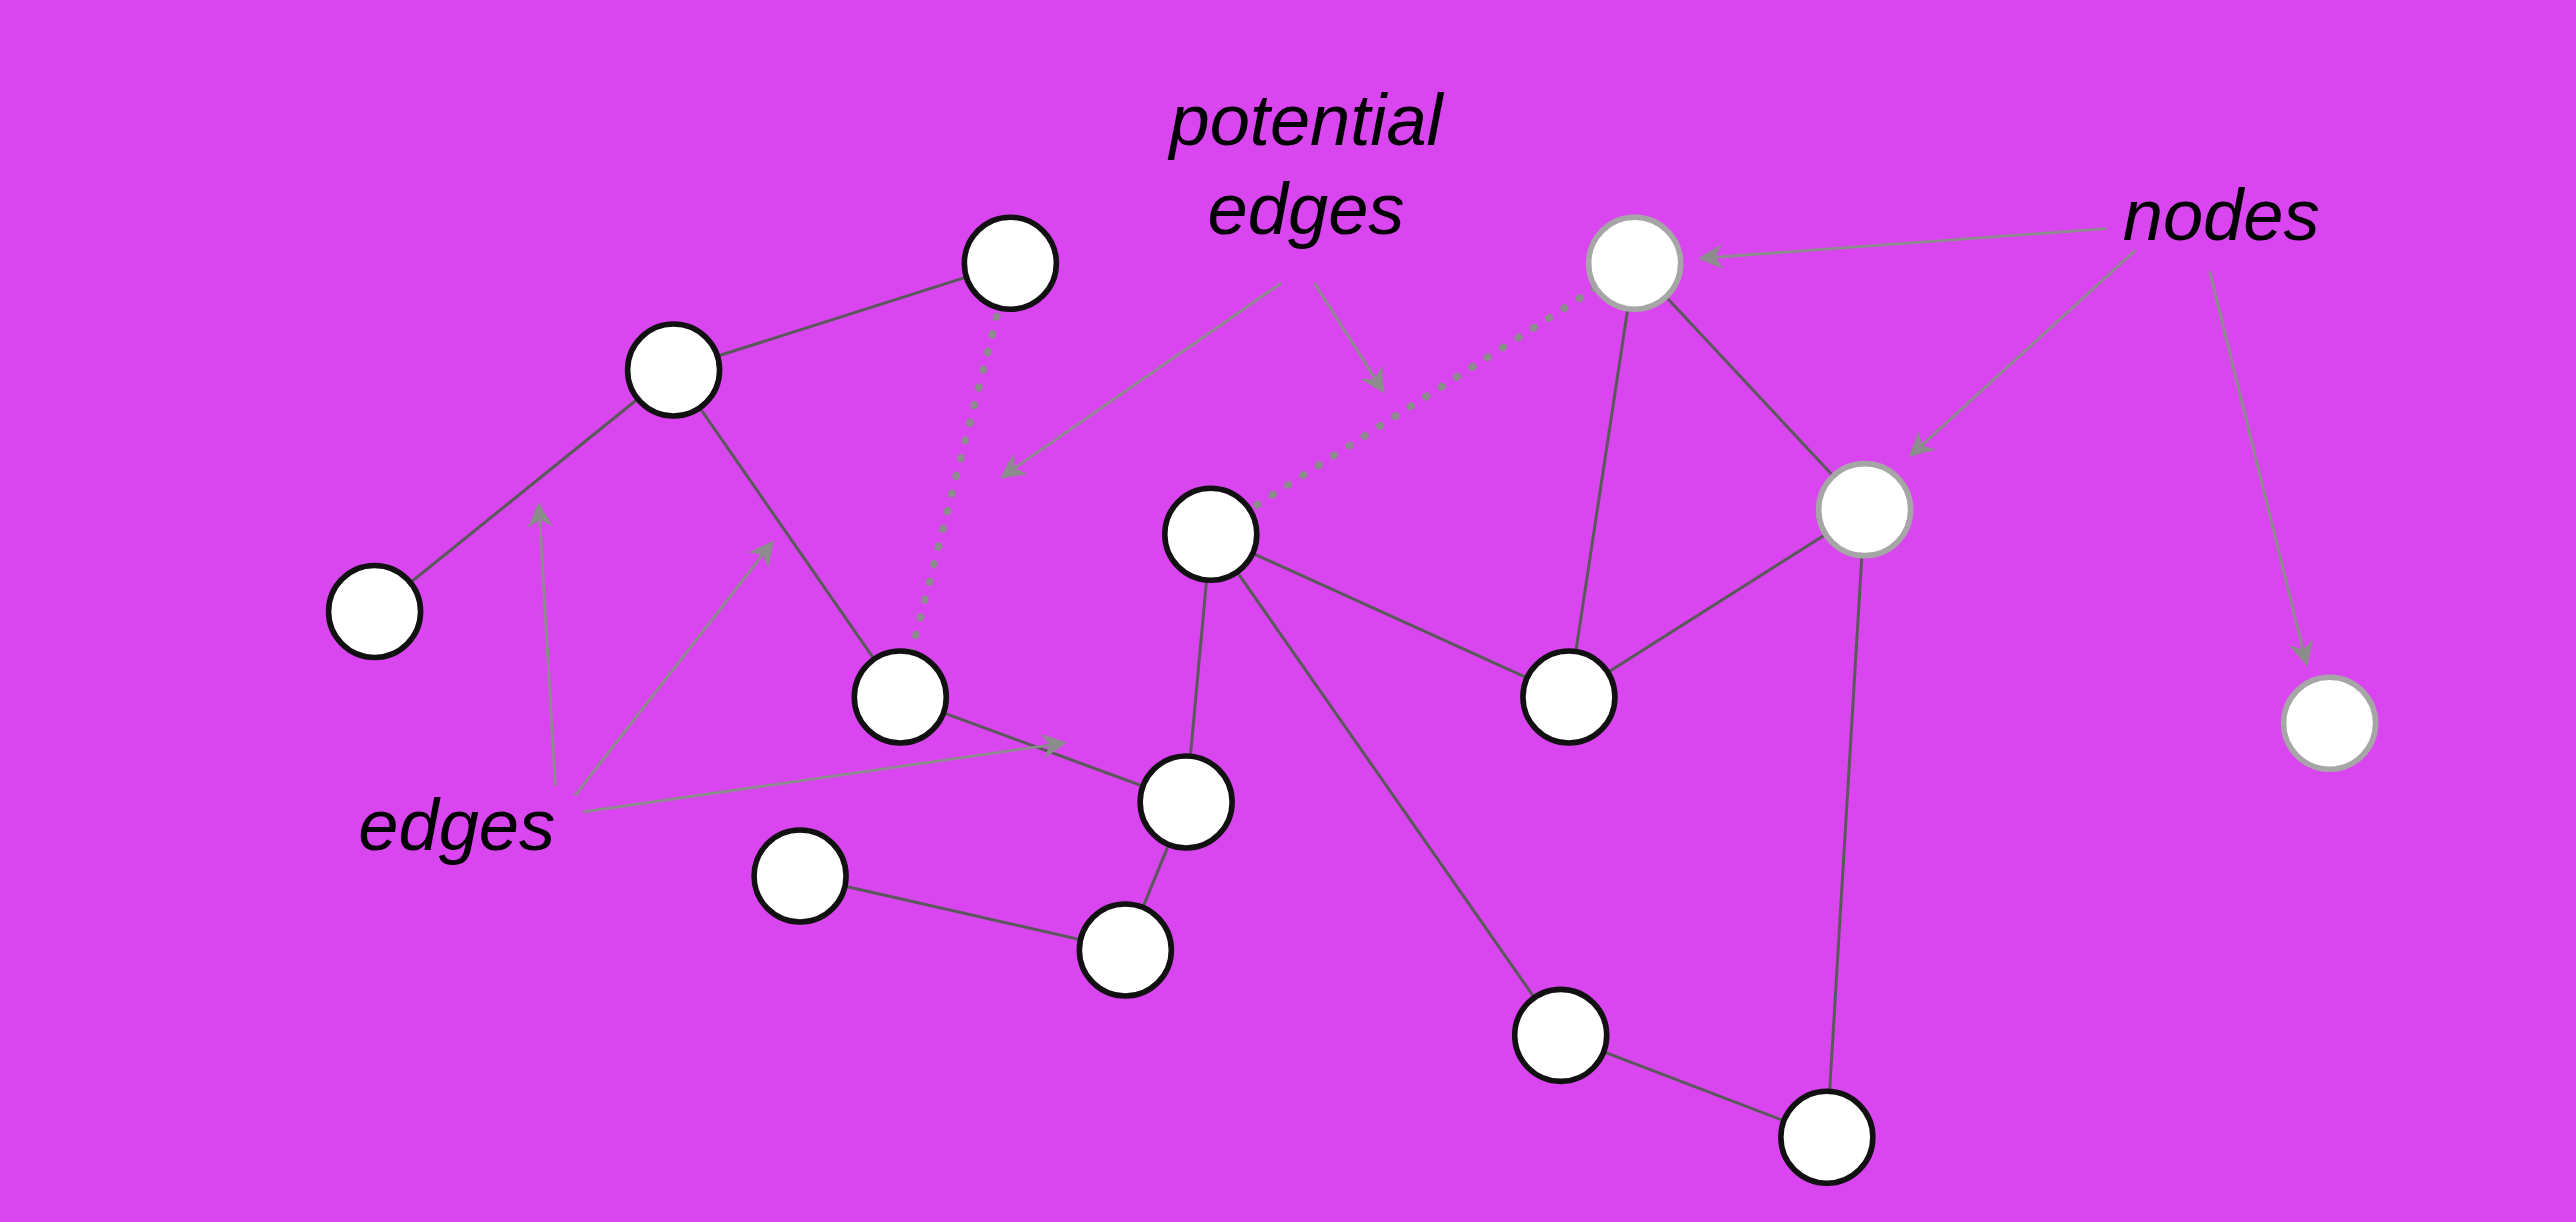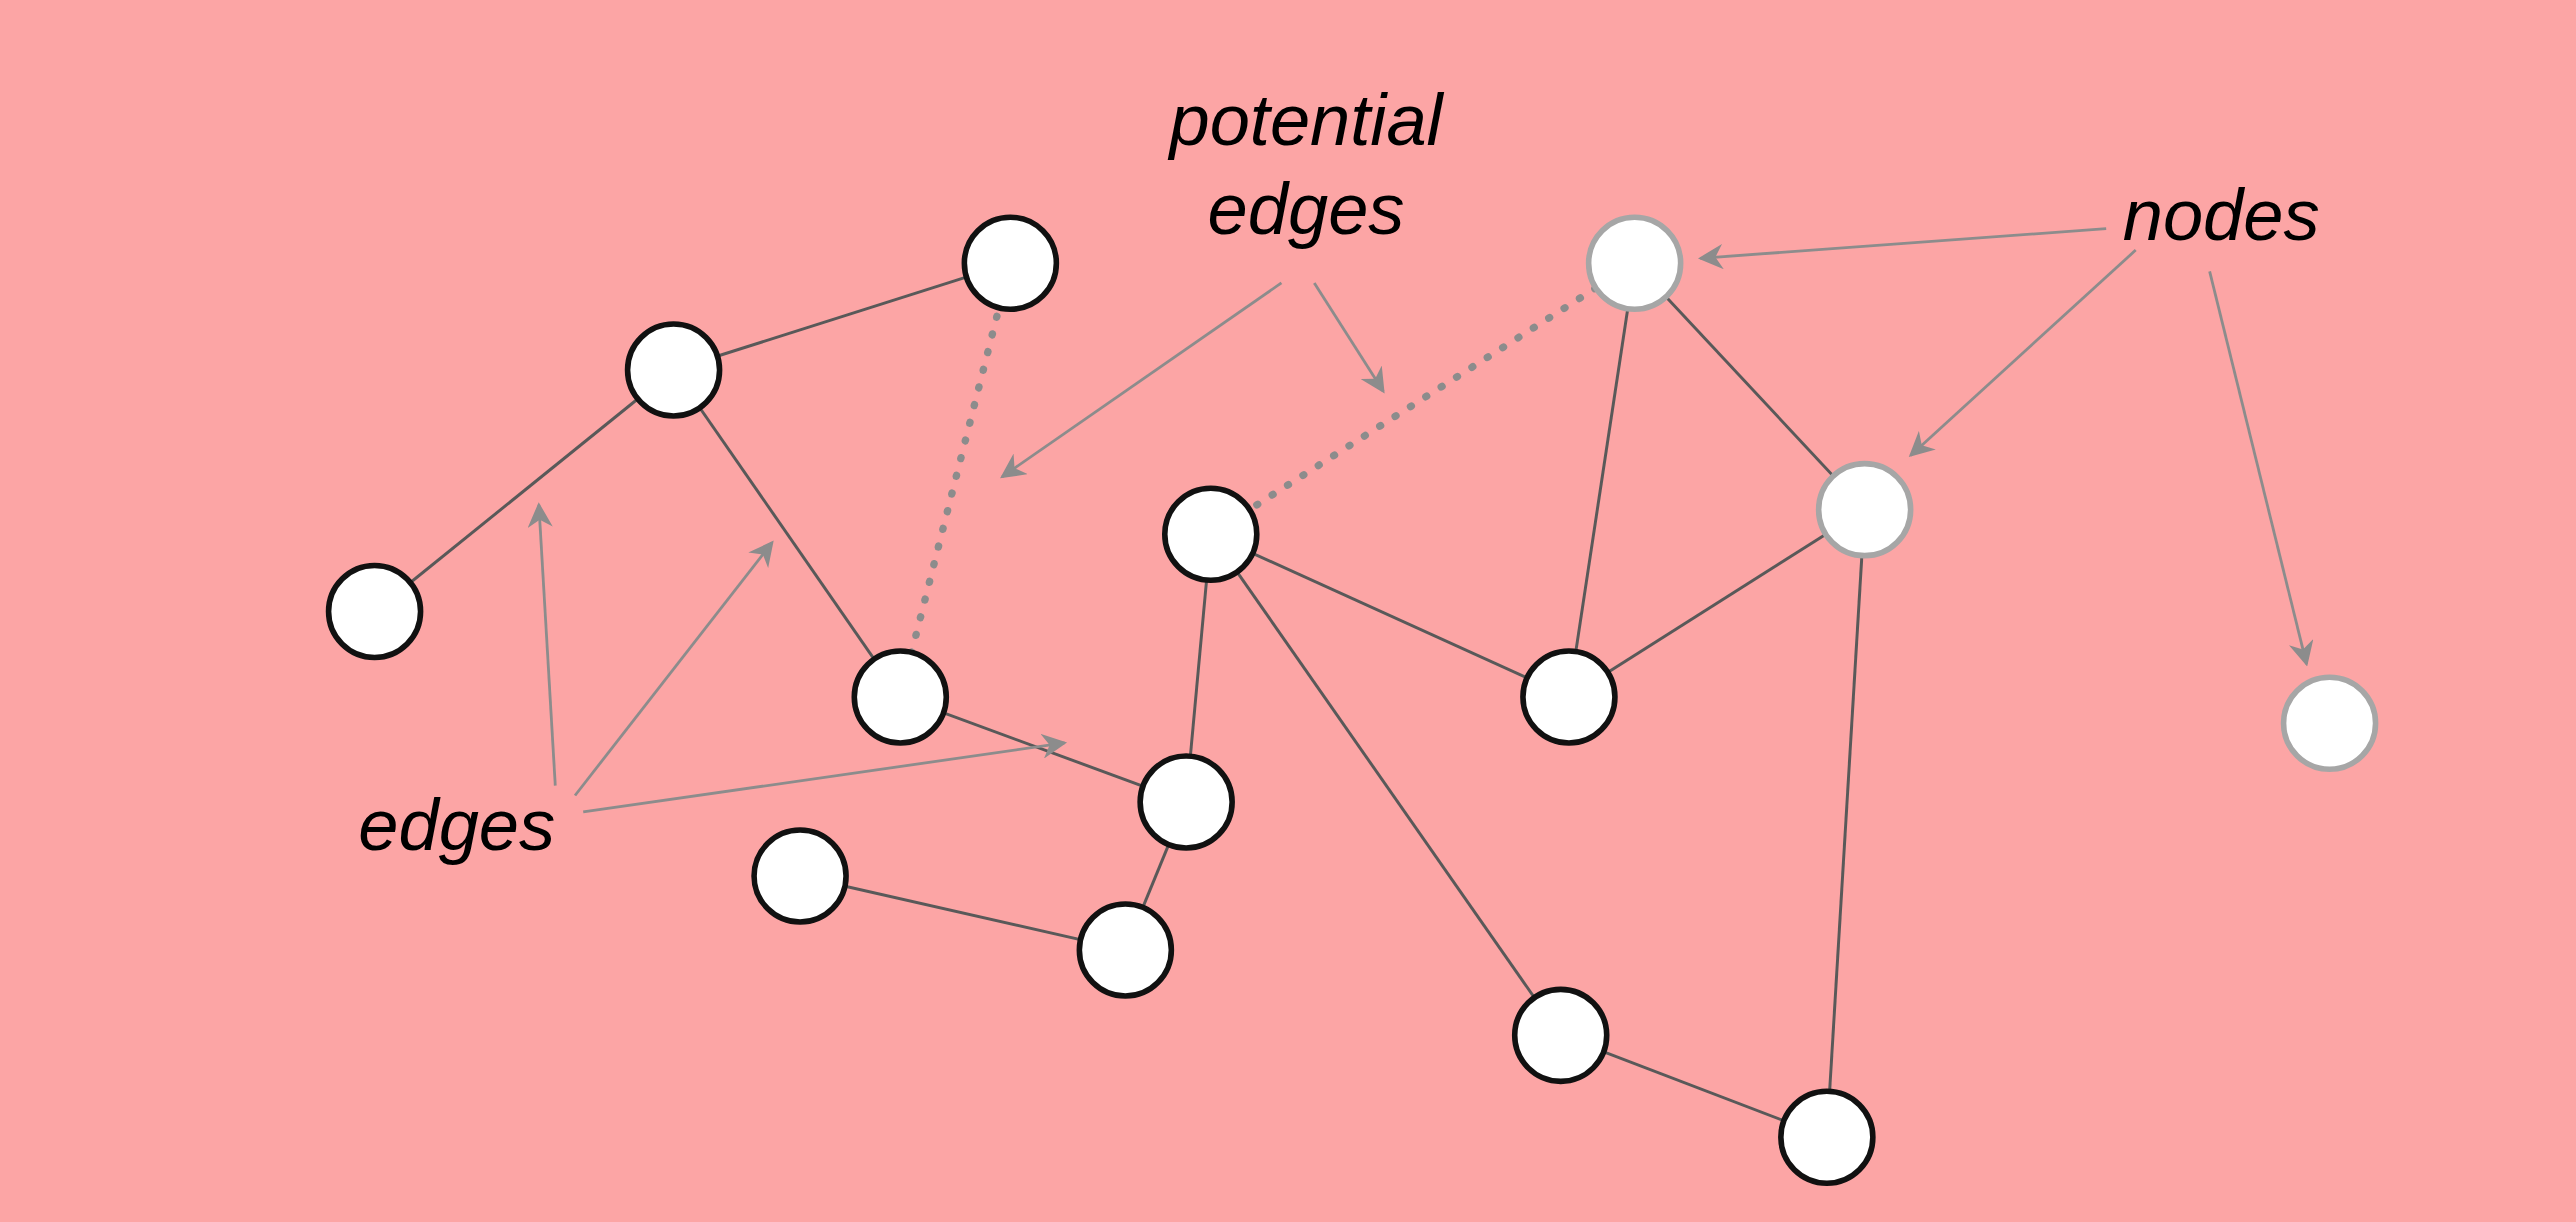"potential edges" .canvas { background: #fca5a5 -> #d946ef }
